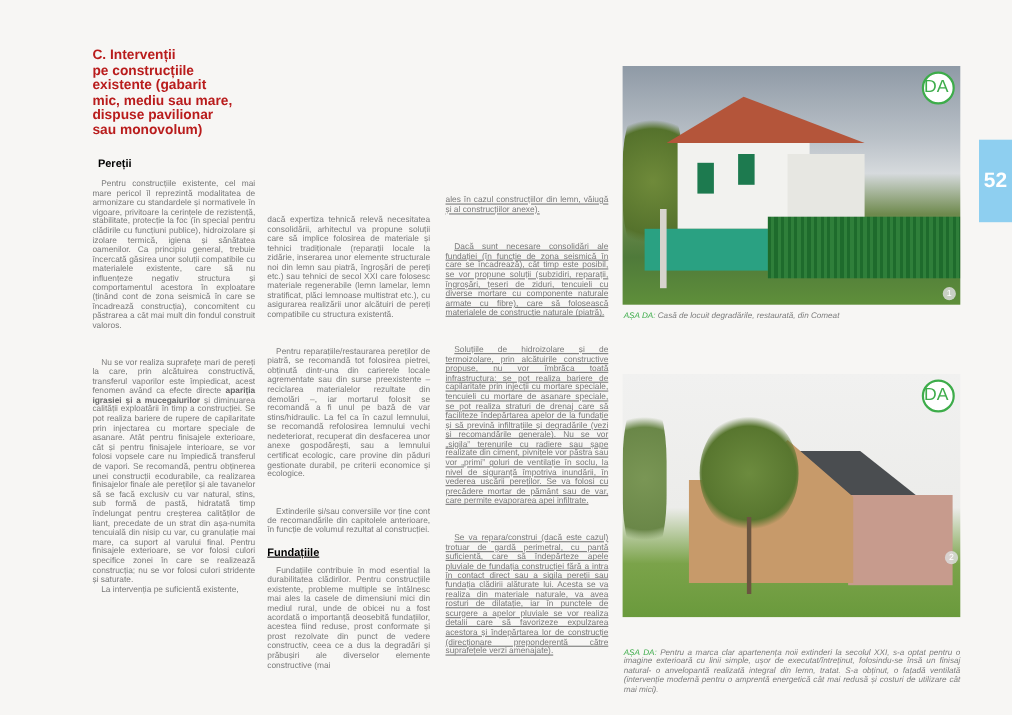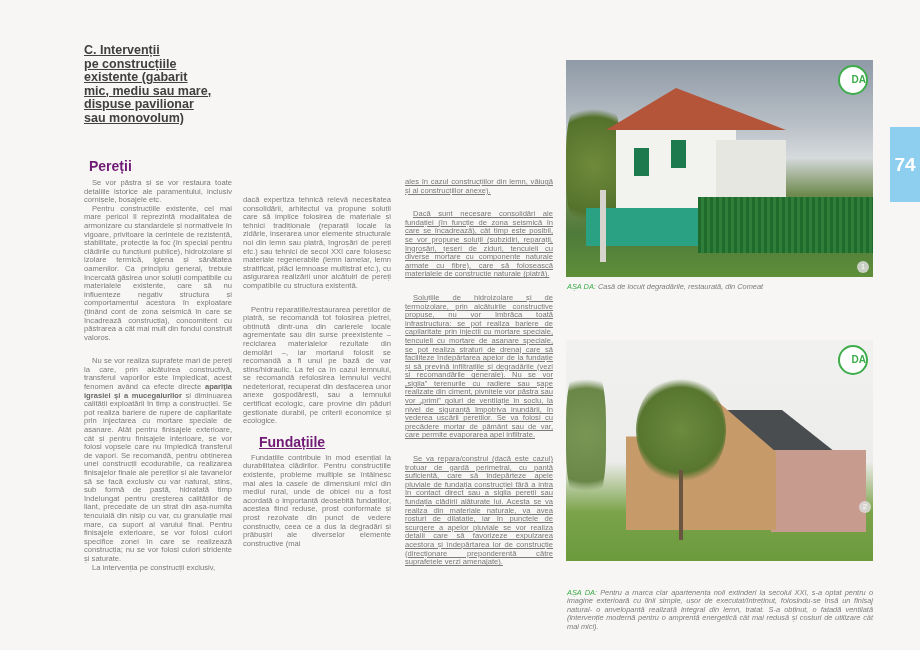"C. Intervenții" .section-title { color: #404040 -> #b91c1c; text-decoration: underline -> none }
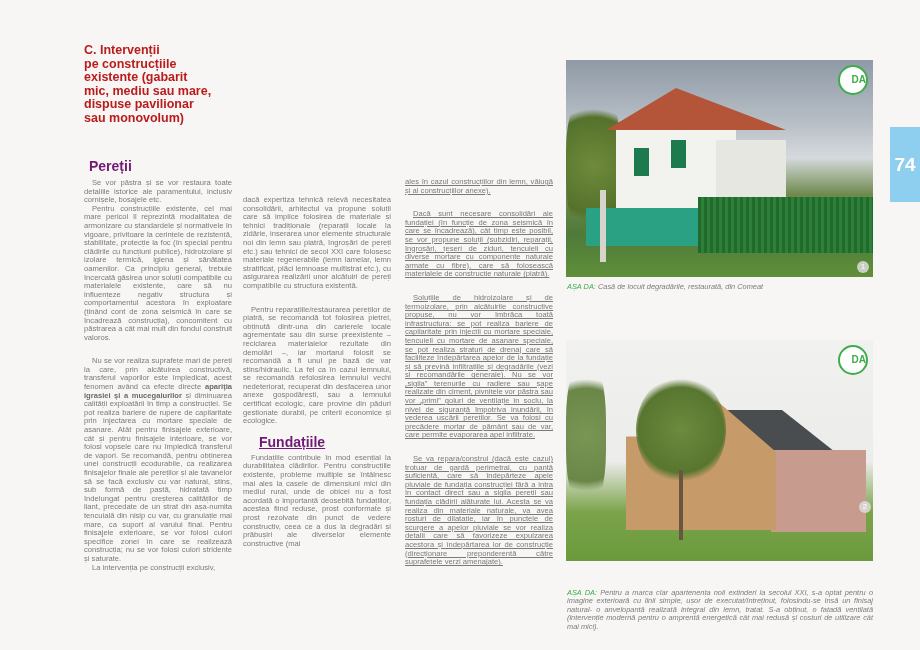"DA" .badge-da { font-size: 10px -> 16px; font-weight: bold -> normal; text-align: right -> left }
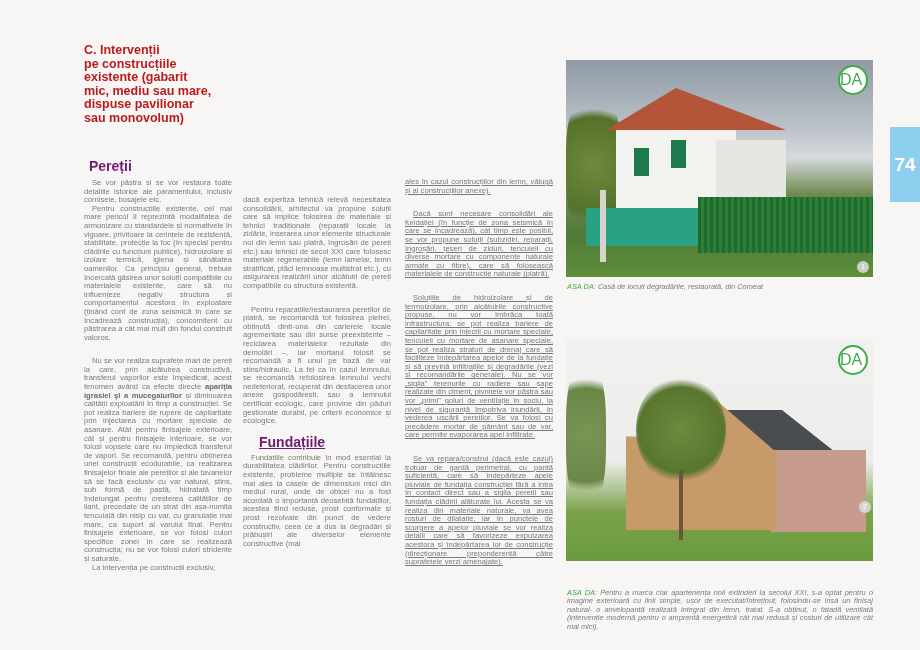"Pereții" .col h2 { color: #701a75 -> #000000; font-size: 14px -> 10px; margin: 16px -> 0 }
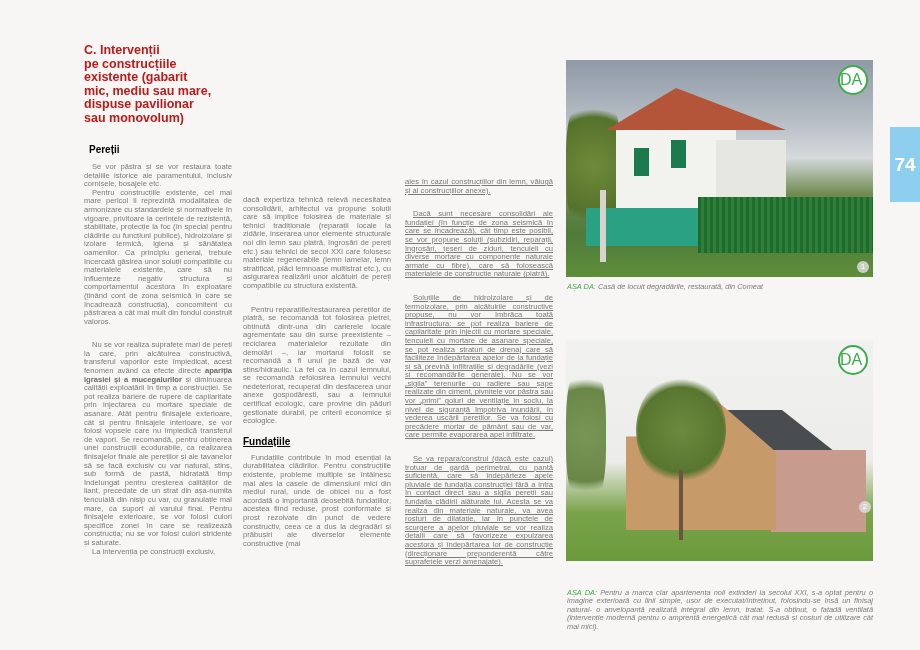"Se vor păstra și se" p { html: <p>Se vor păstra și se vor restaura toate detaliile istorice ale paramentului, inclusiv cornișele, bosajele etc.</p> -> none }
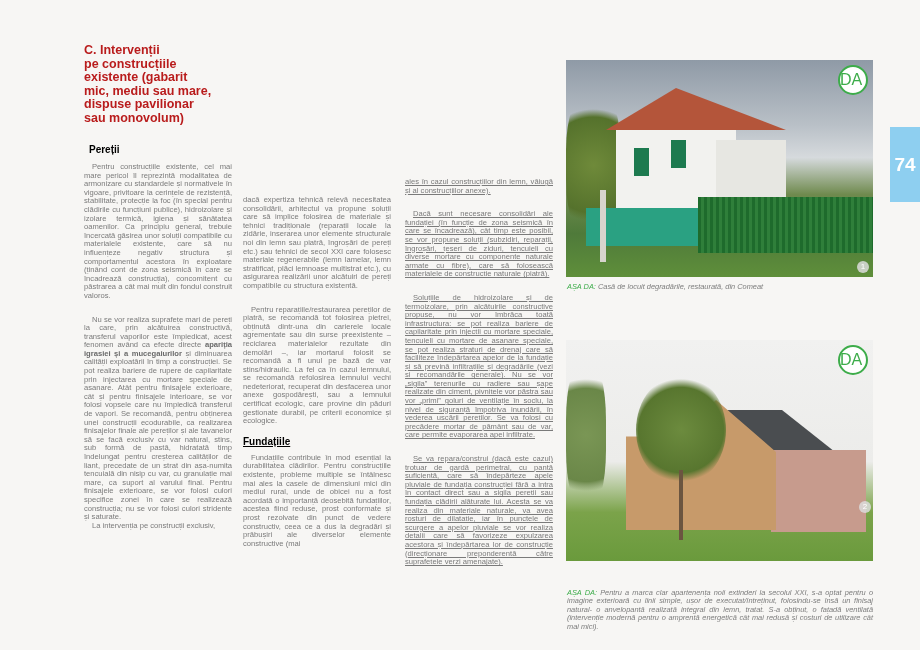"74" div.page-tab { text: 74 -> 52 }
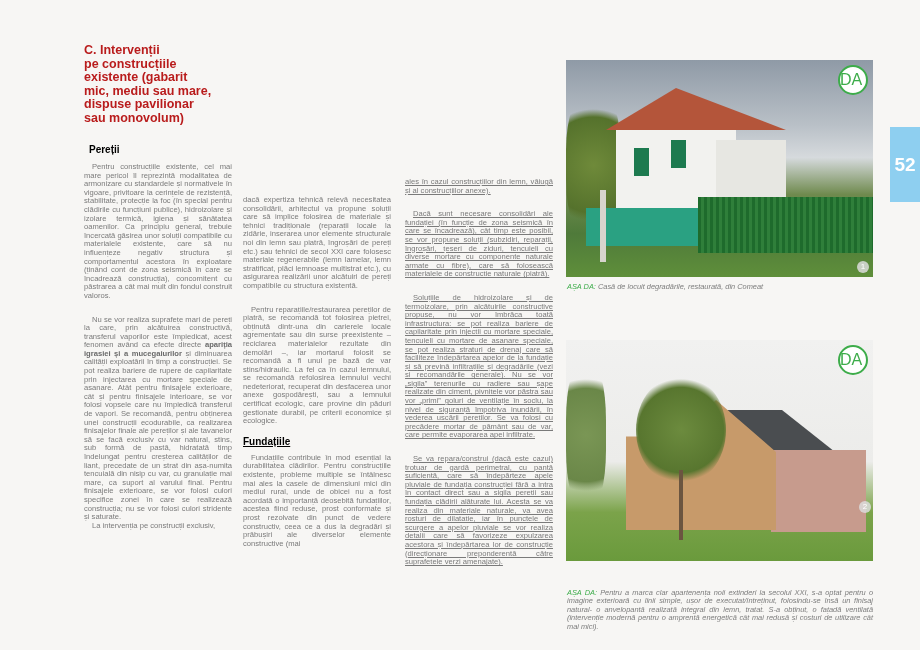"Dacă sunt necesare consolidări ale" .col p.gap { margin-top: 15px -> 25px }
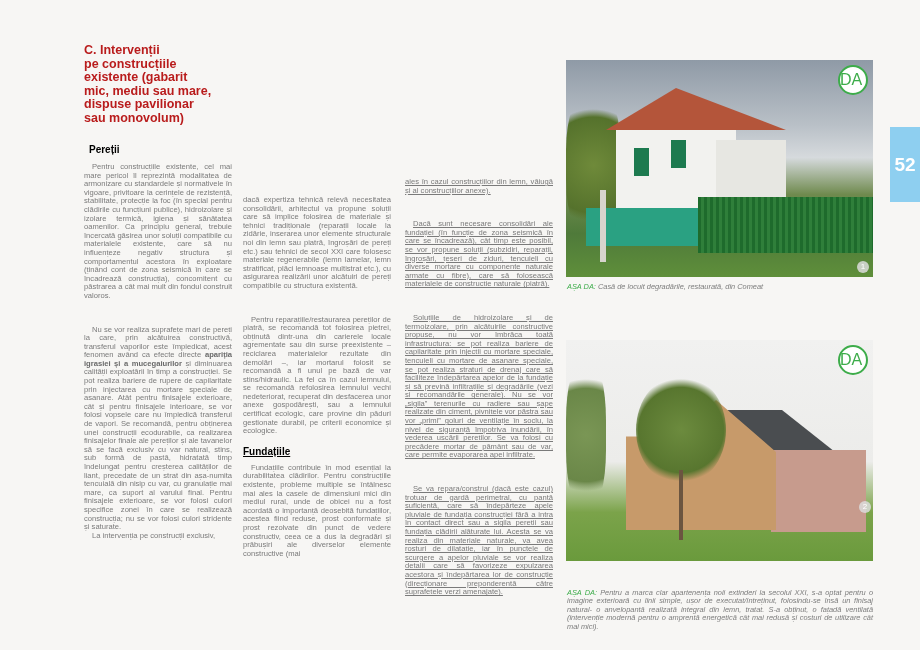"Extinderile și/sau conversiile vor ține" p.gap { html: none -> <p>Extinderile și/sau conversiile vor ține cont de recomandările din capitolele anterioare, în funcție de volumul rezultat al construcției.</p> }
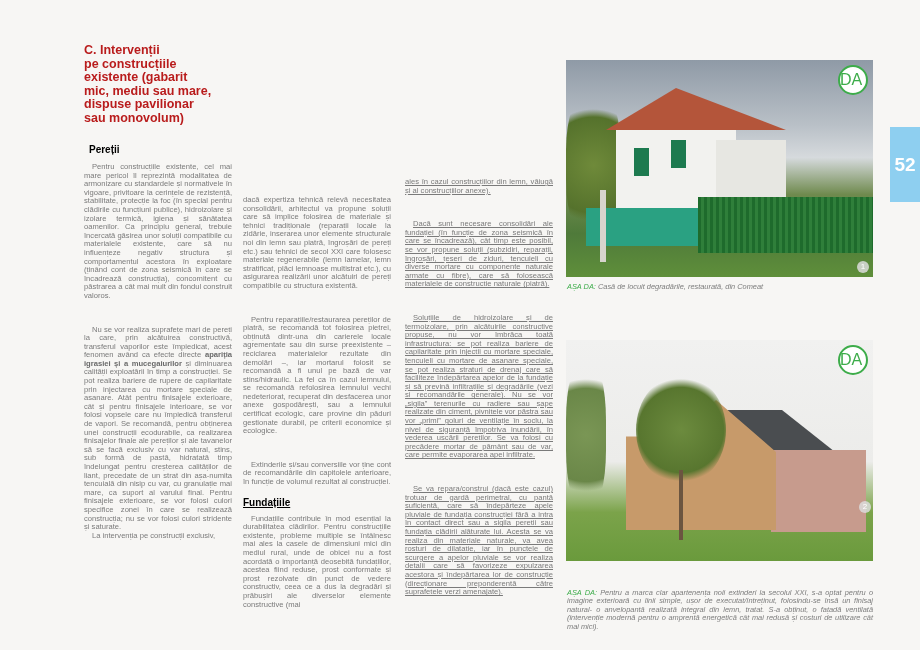"La intervenția pe construcții exclusiv," p { text: construcții exclusiv -> suficientă existente }
